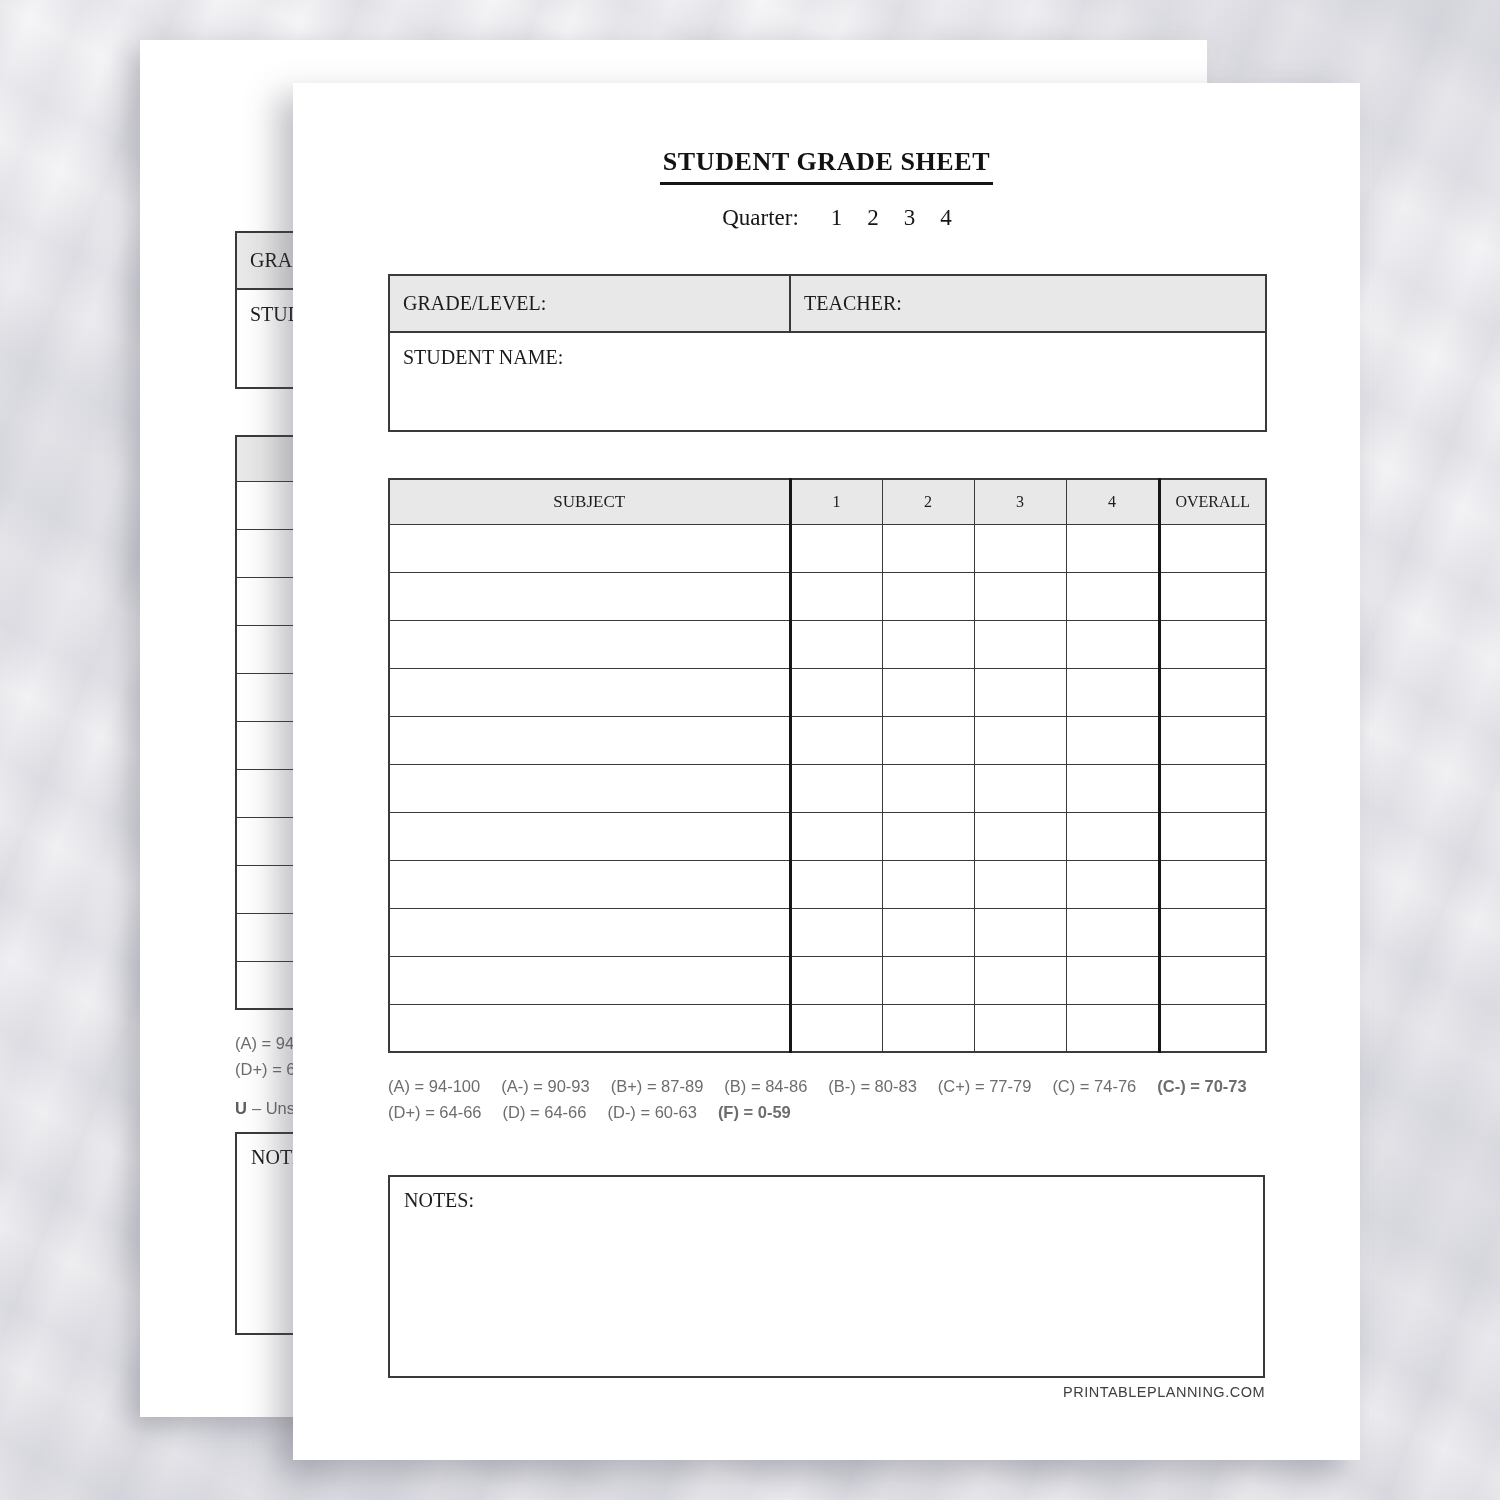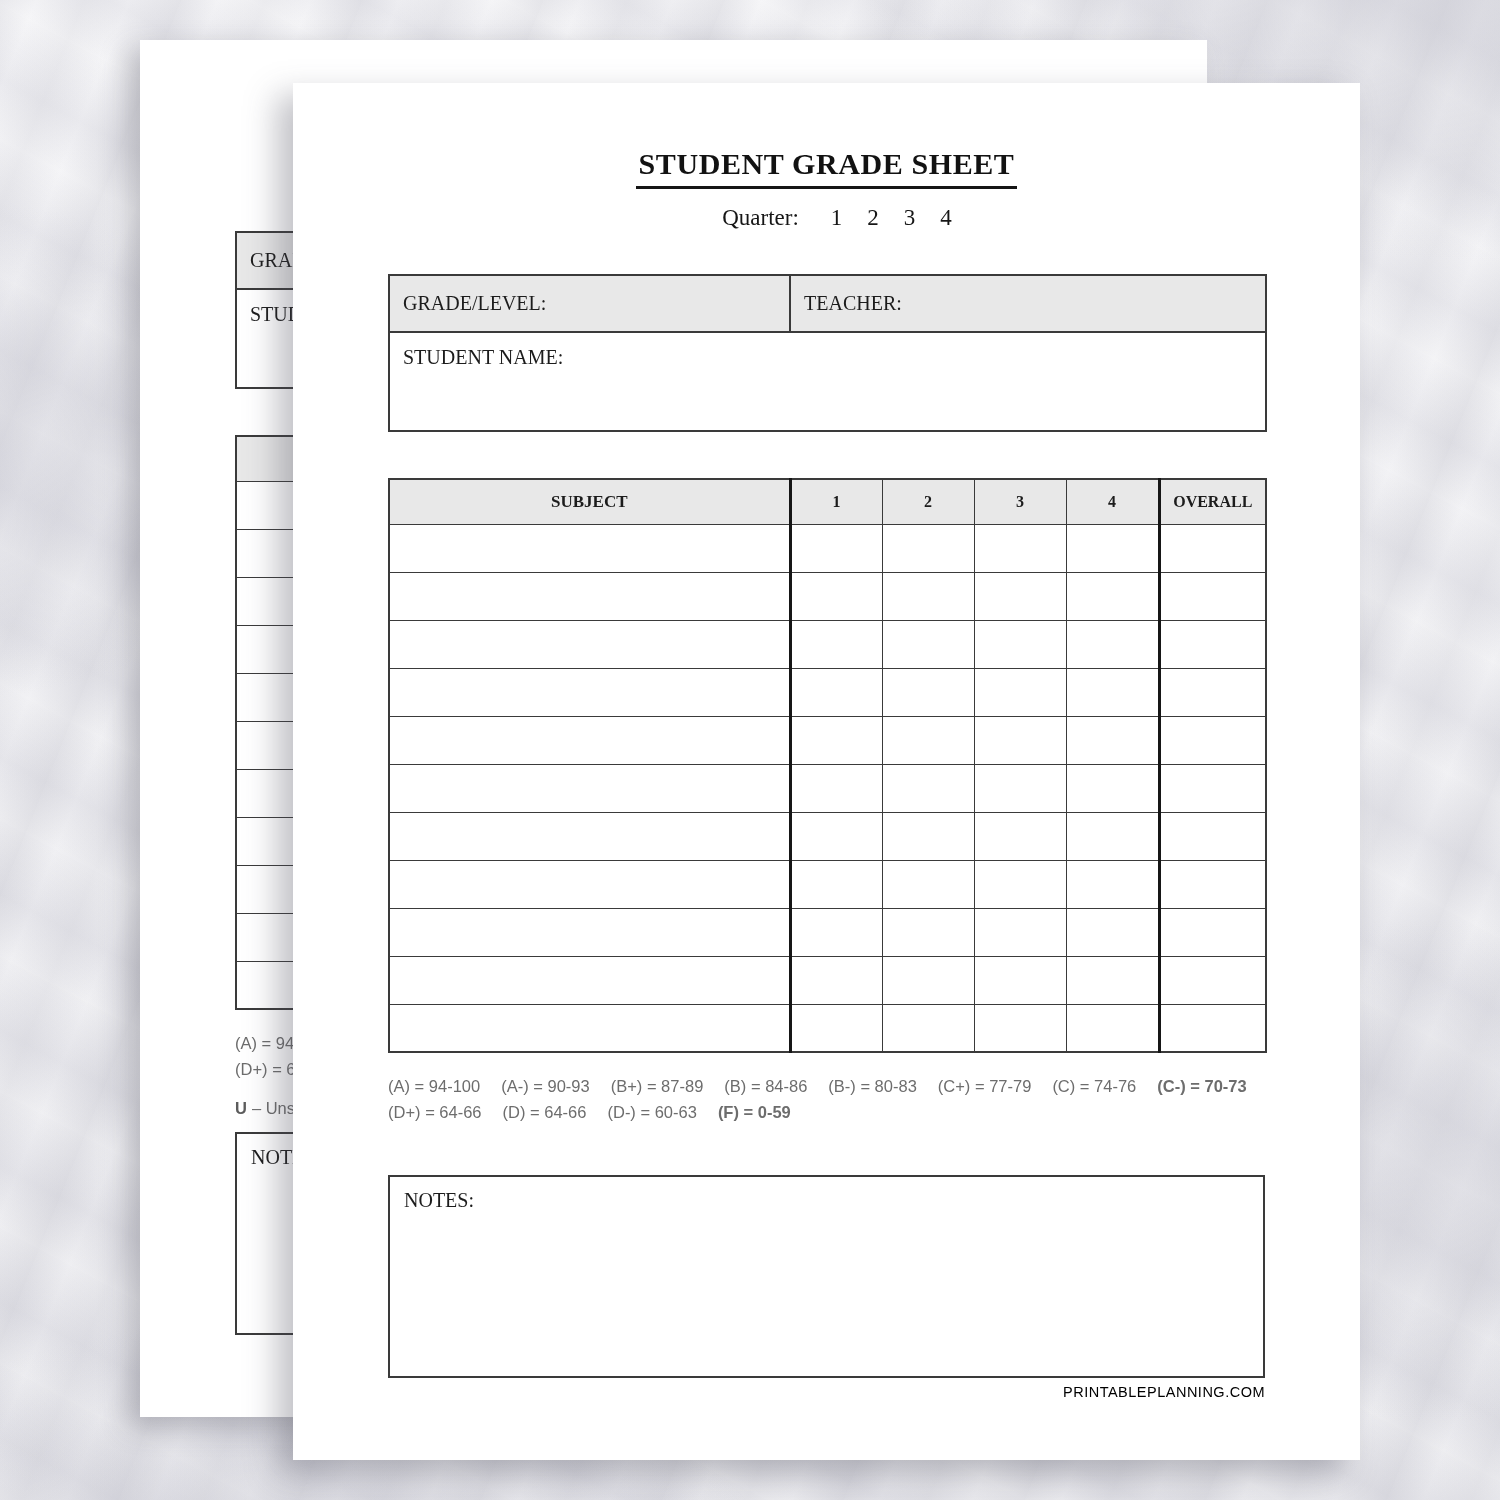"STUDENT GRADE SHEET" .title-text { font-size: 30px -> 26px }
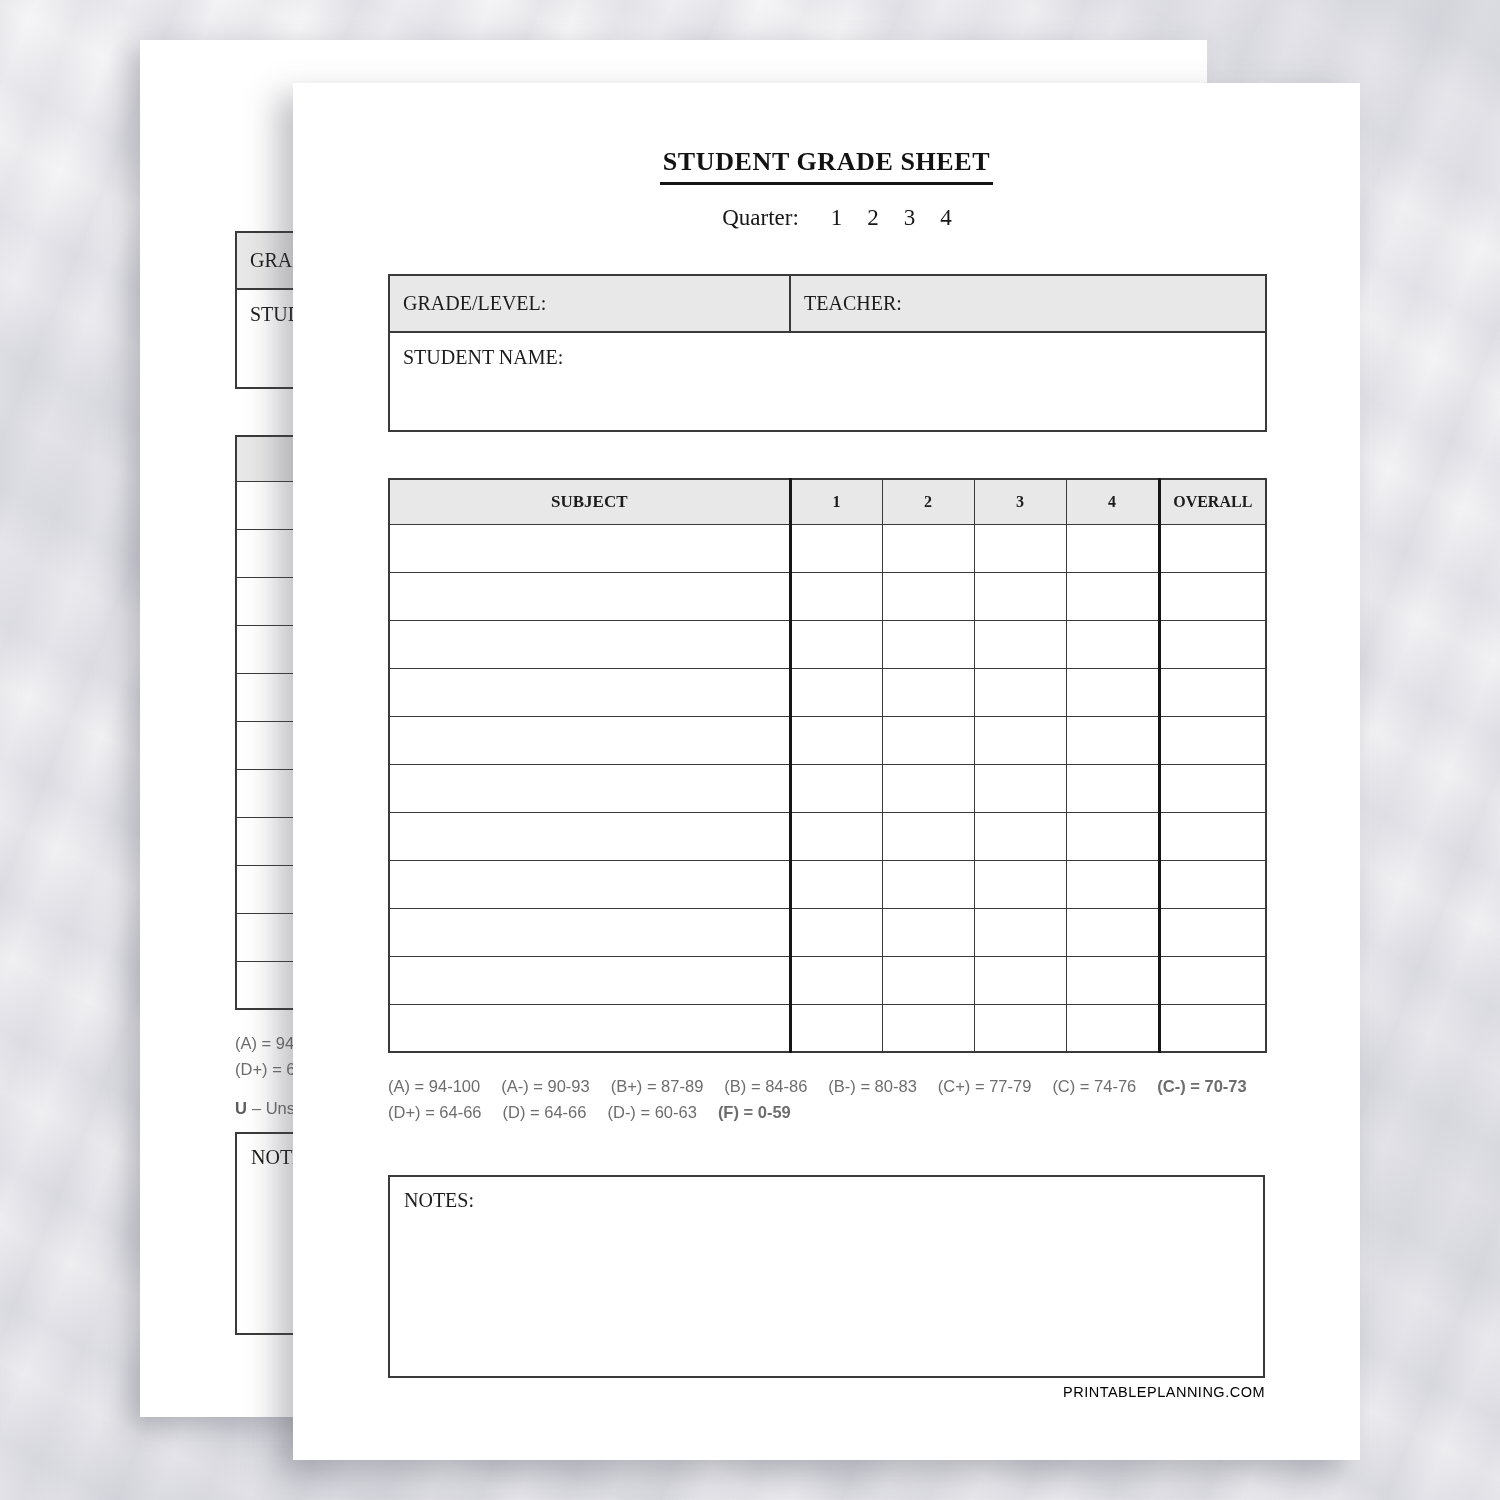"SUBJECT" .grades-table th { font-weight: bold -> normal }
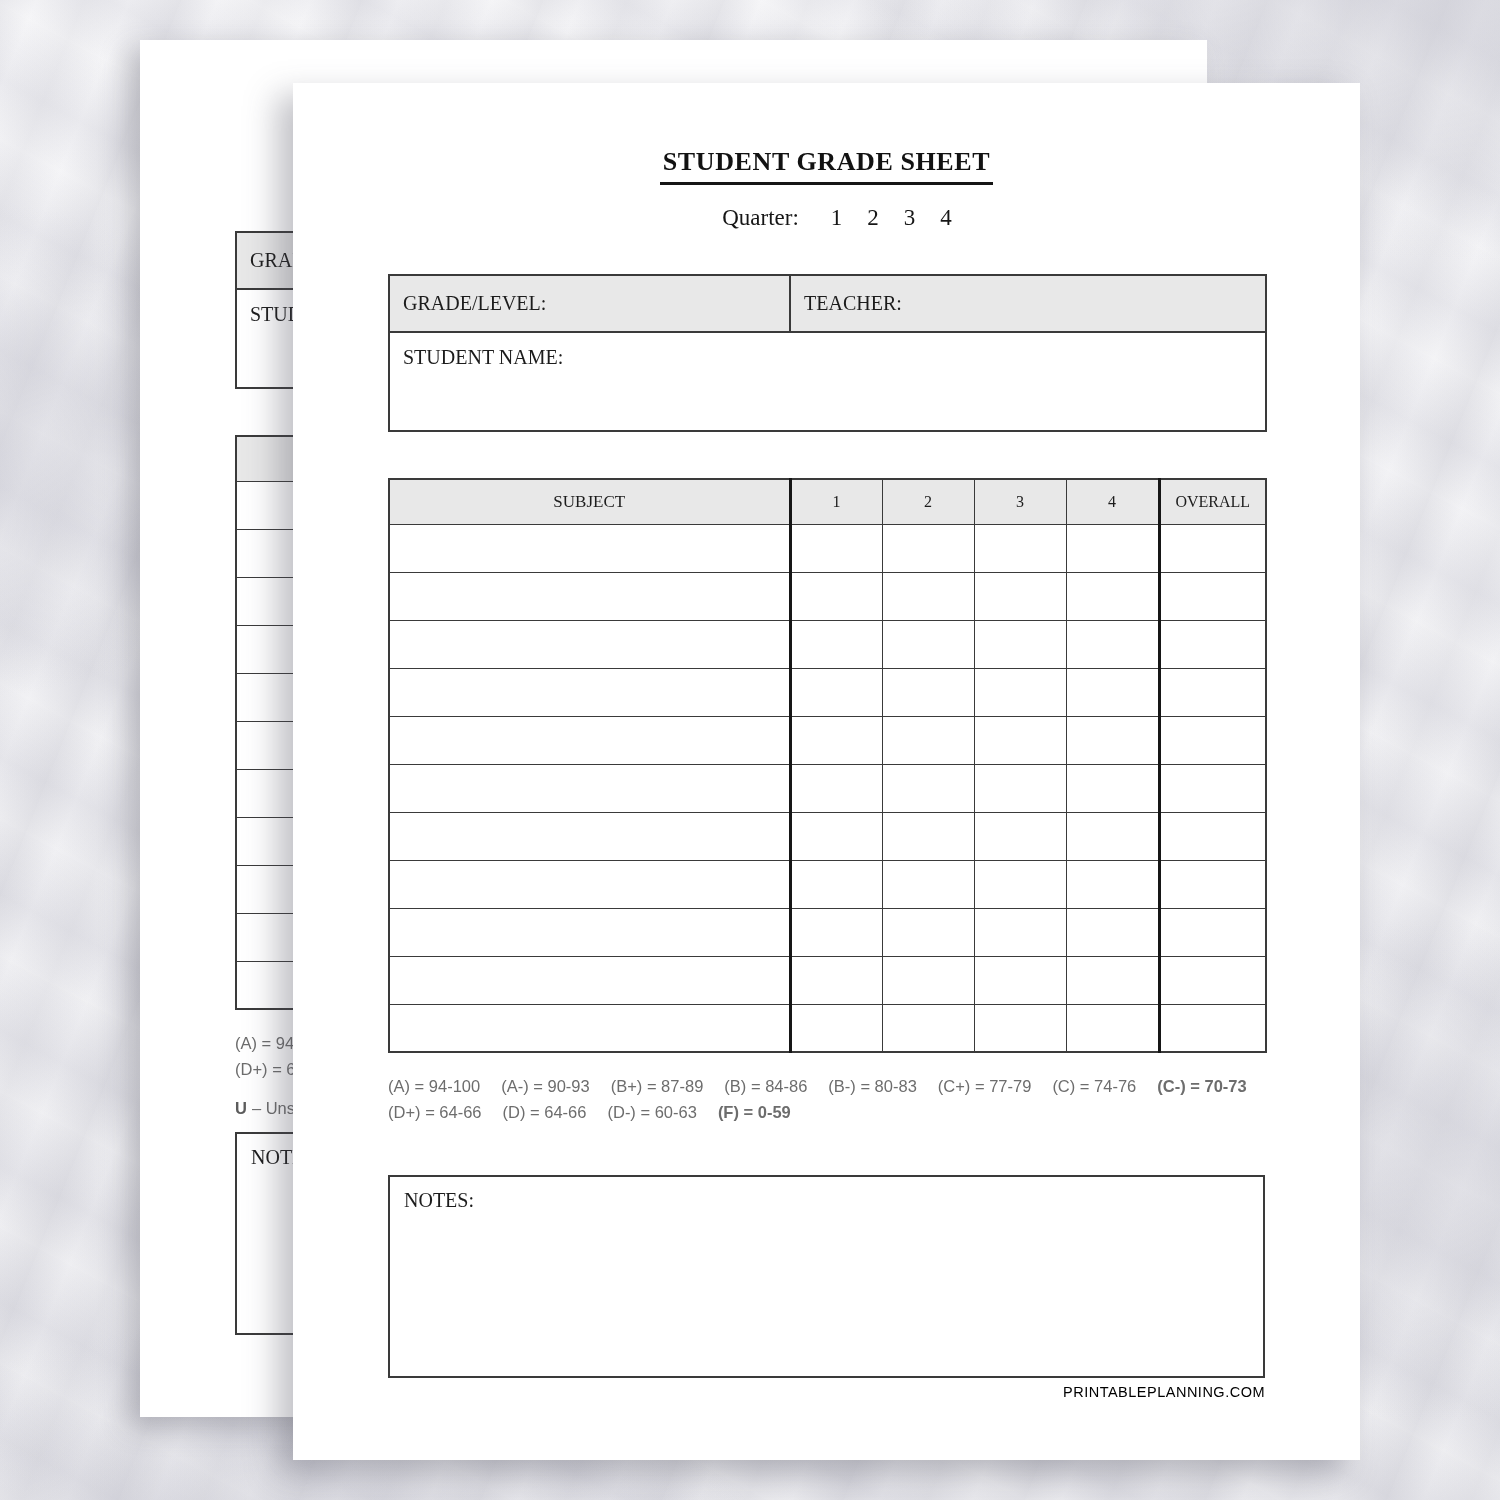"PRINTABLEPLANNING.COM" .page-footer { color: #000000 -> #404040 }
